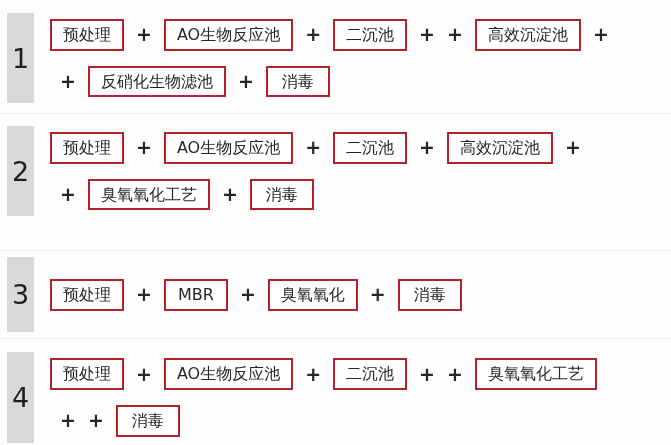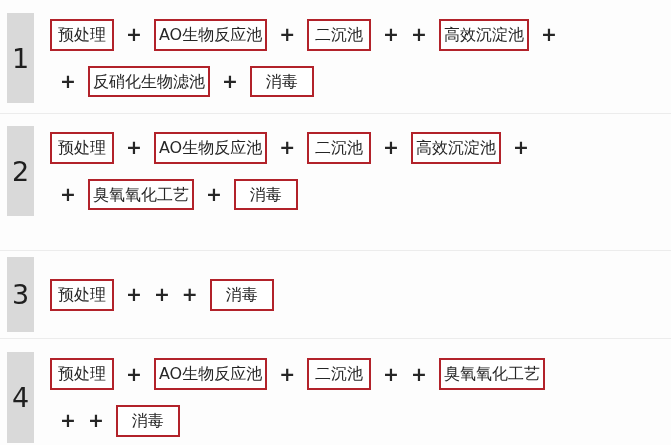"预处理" .box { padding: 3px 3px -> 3px 11px }
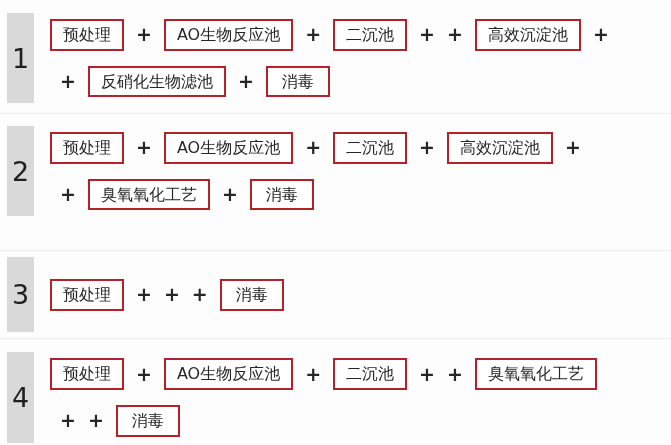"MBR" span.box { html: none -> <span>MBR</span> }
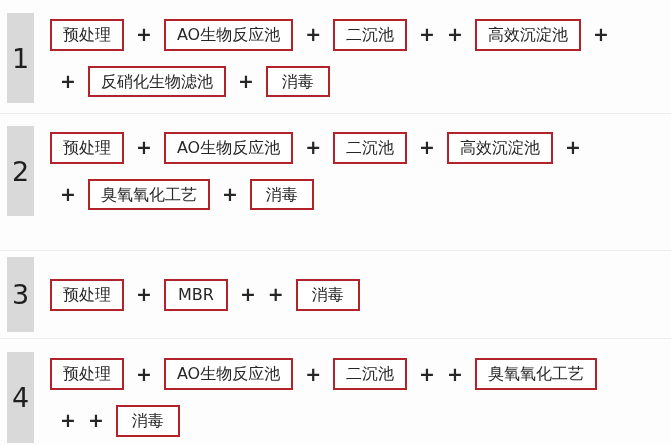"臭氧氧化" span.box { html: none -> <span>臭氧氧化</span> }
